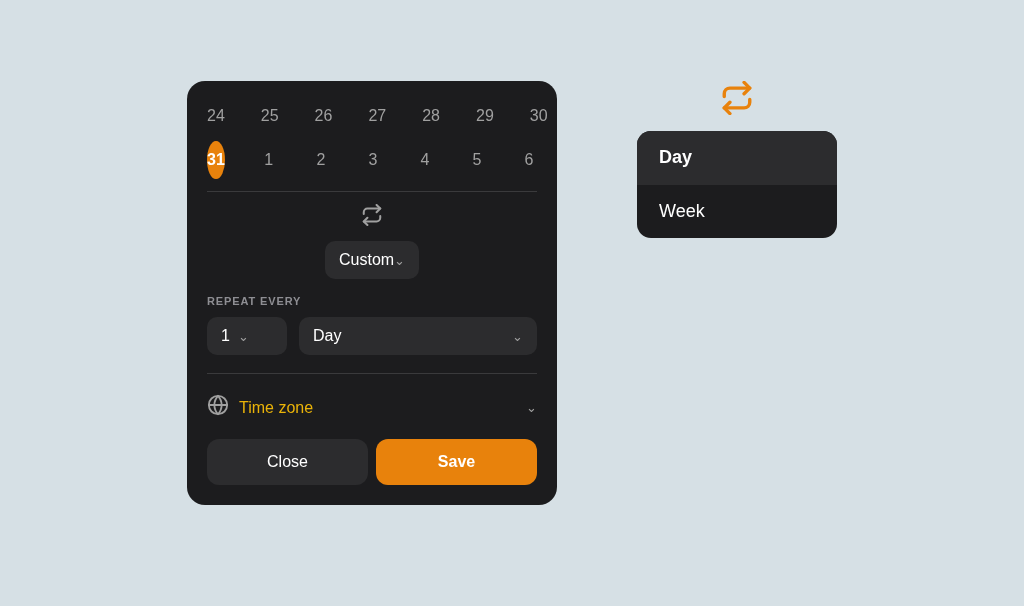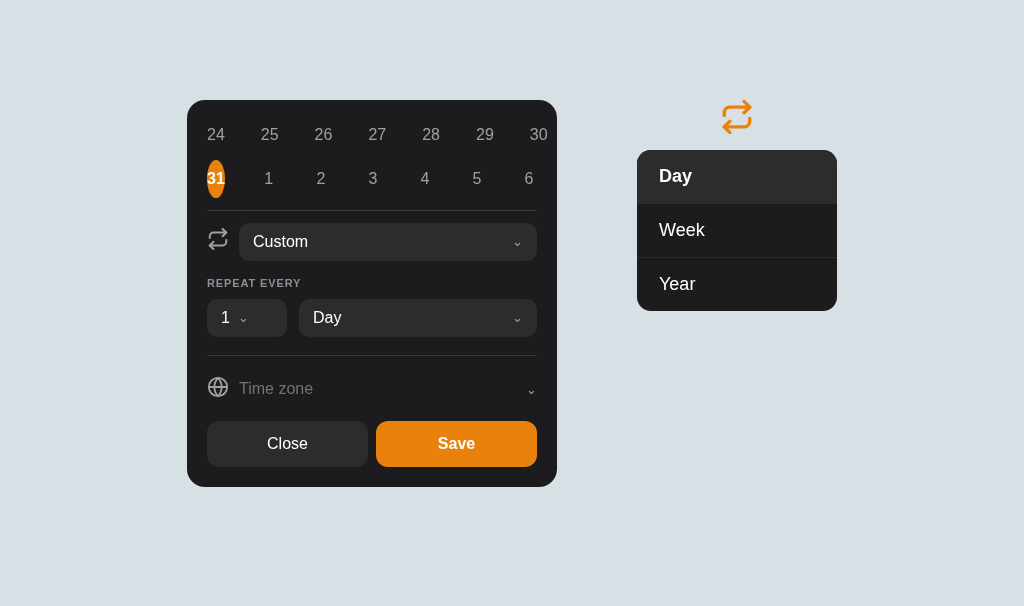"Custom" .repeat-row { flex-direction: none -> column }
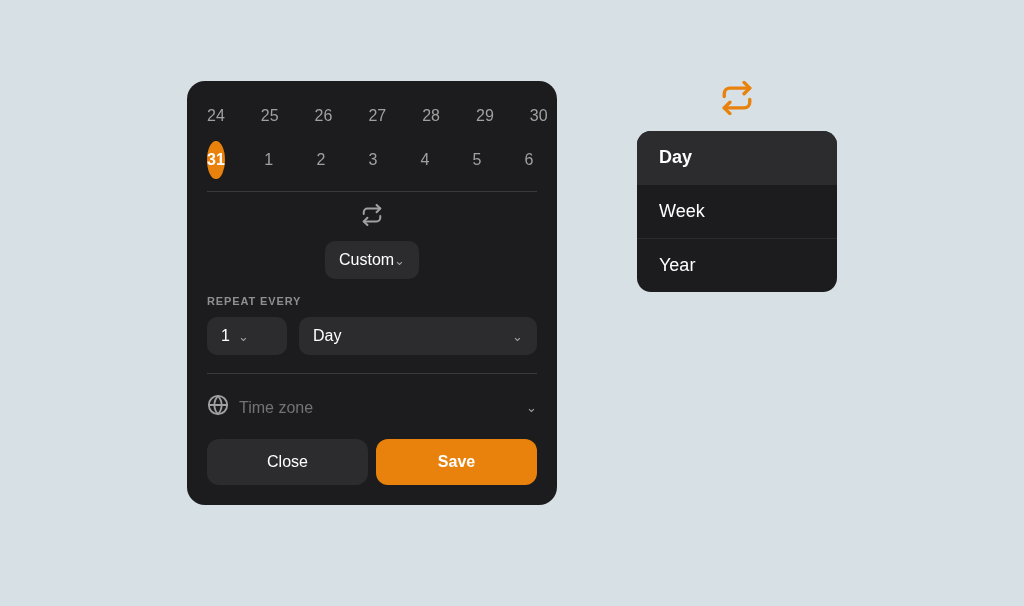"Year" div.dropdown-item { html: <div>Year</div> -> none }
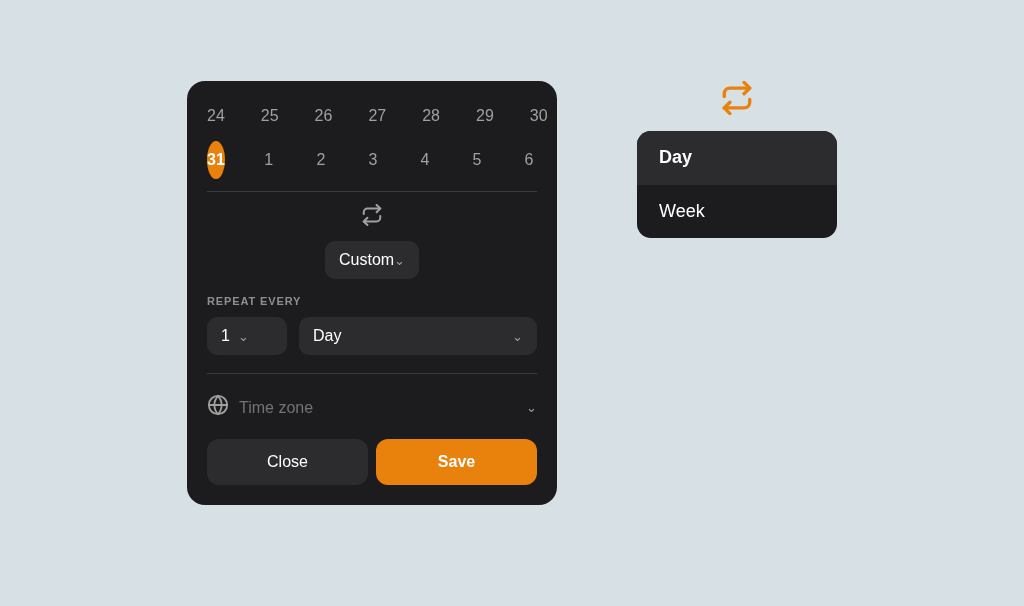"Time zone" .timezone-label { color: #737373 -> #eab308 }
